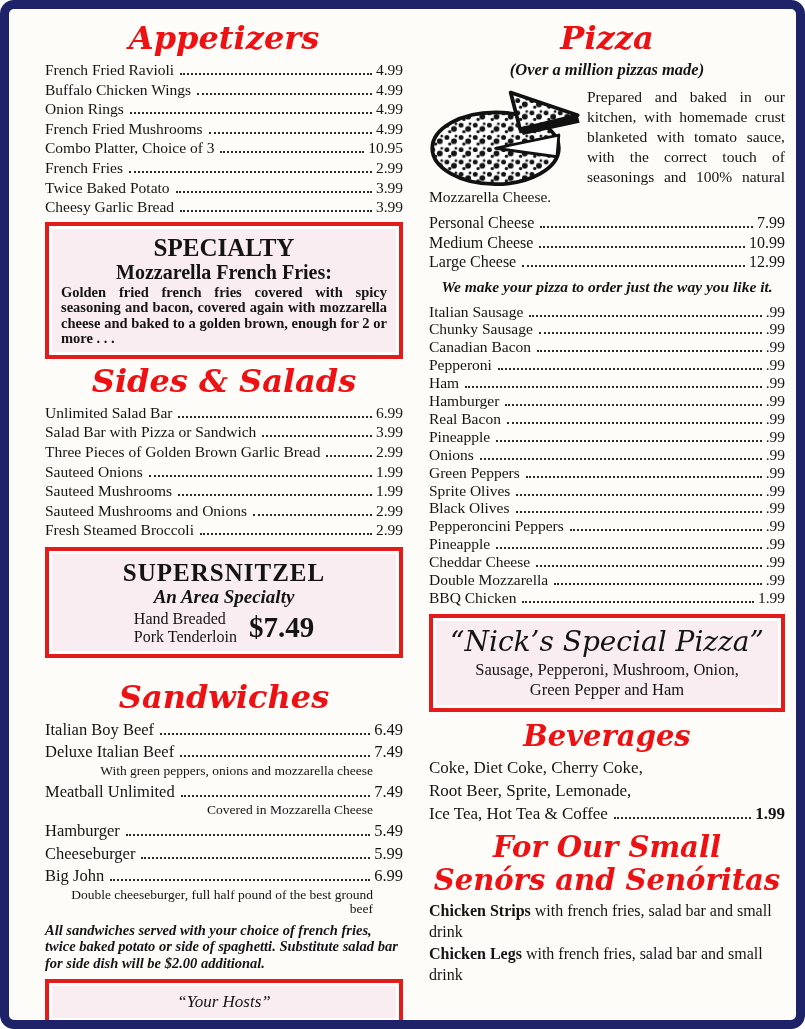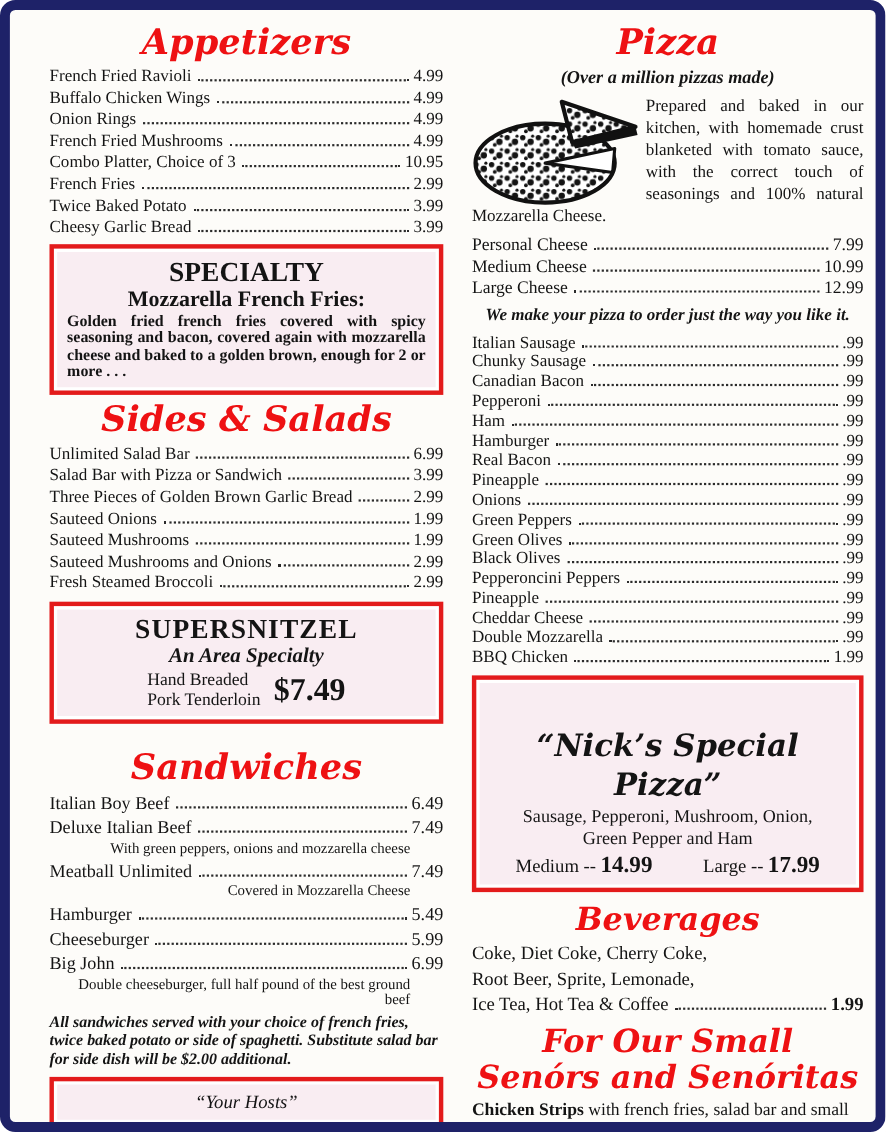"Green Olives" span.name { text: Green -> Sprite }
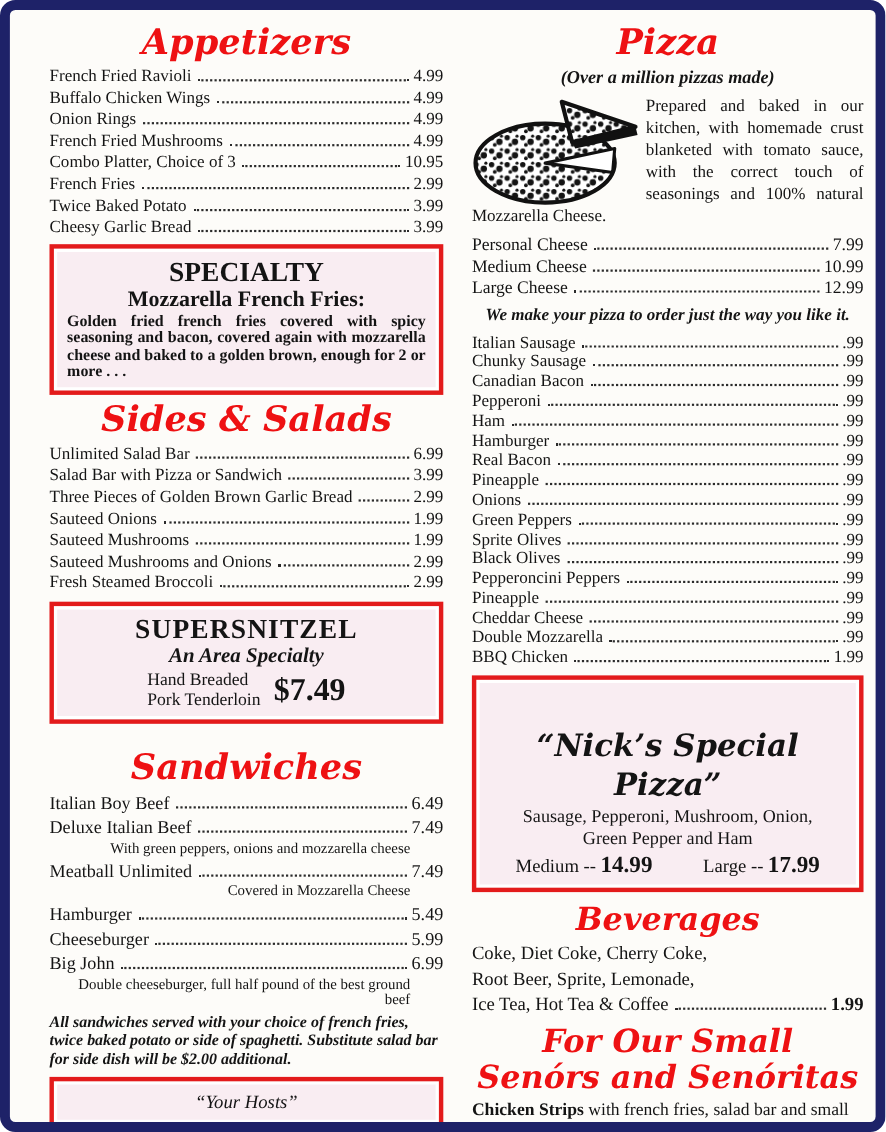"“Nick’s Special Pizza”" .nicks-title { font-weight: bold -> normal; margin-top: 36px -> none }
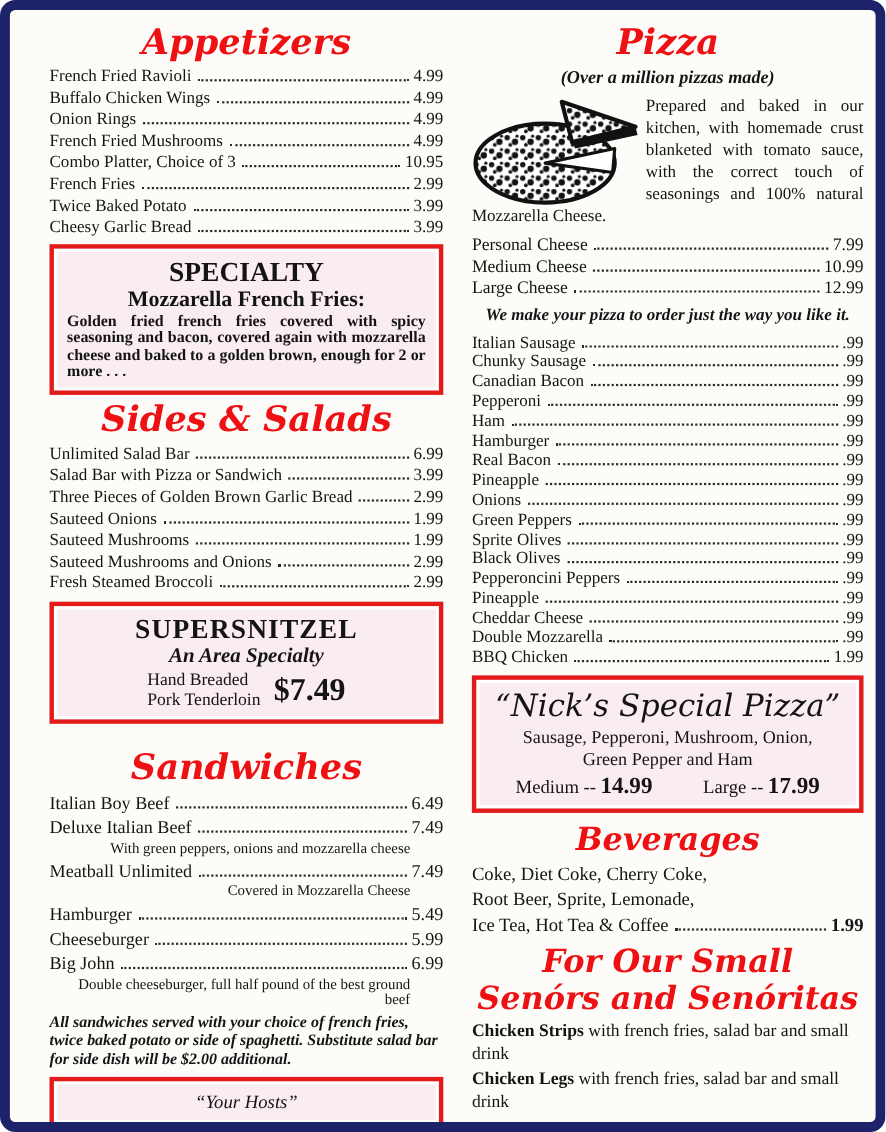"Medium -- 14.99" div.nicks-sizes { html: <div> <span> <span>Medium --</span> <span>14.99</span> </span> <span> <span>Large --</span> <span>17.99</span> </span> </div> -> none }
